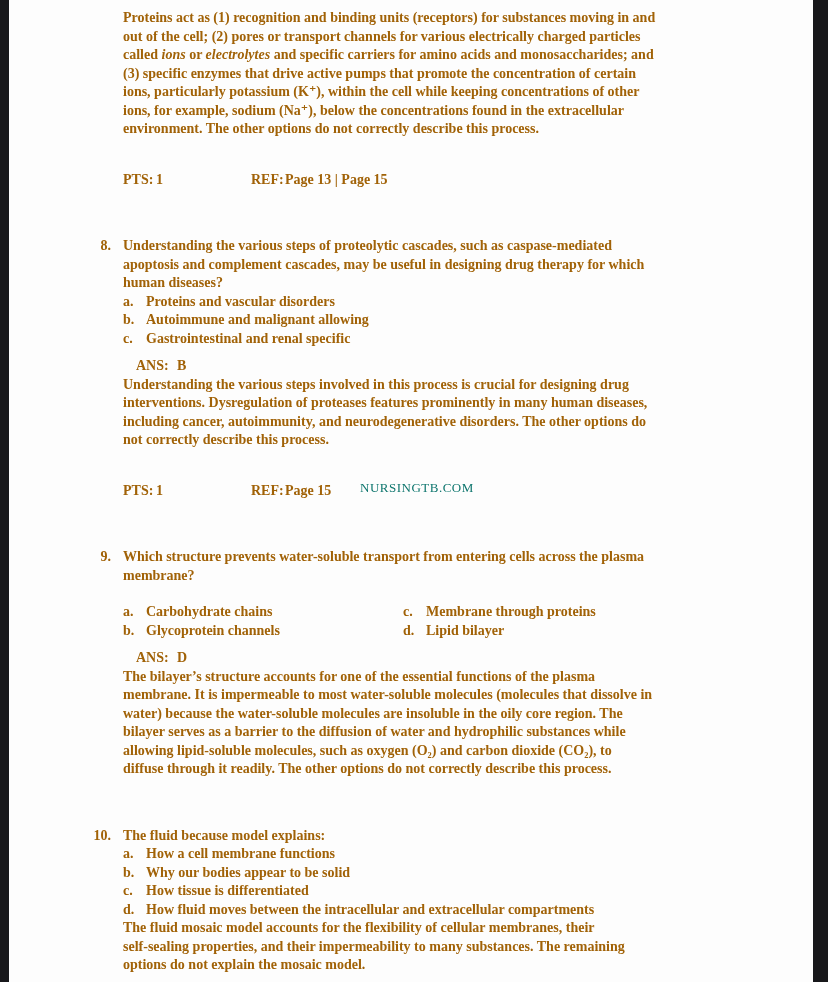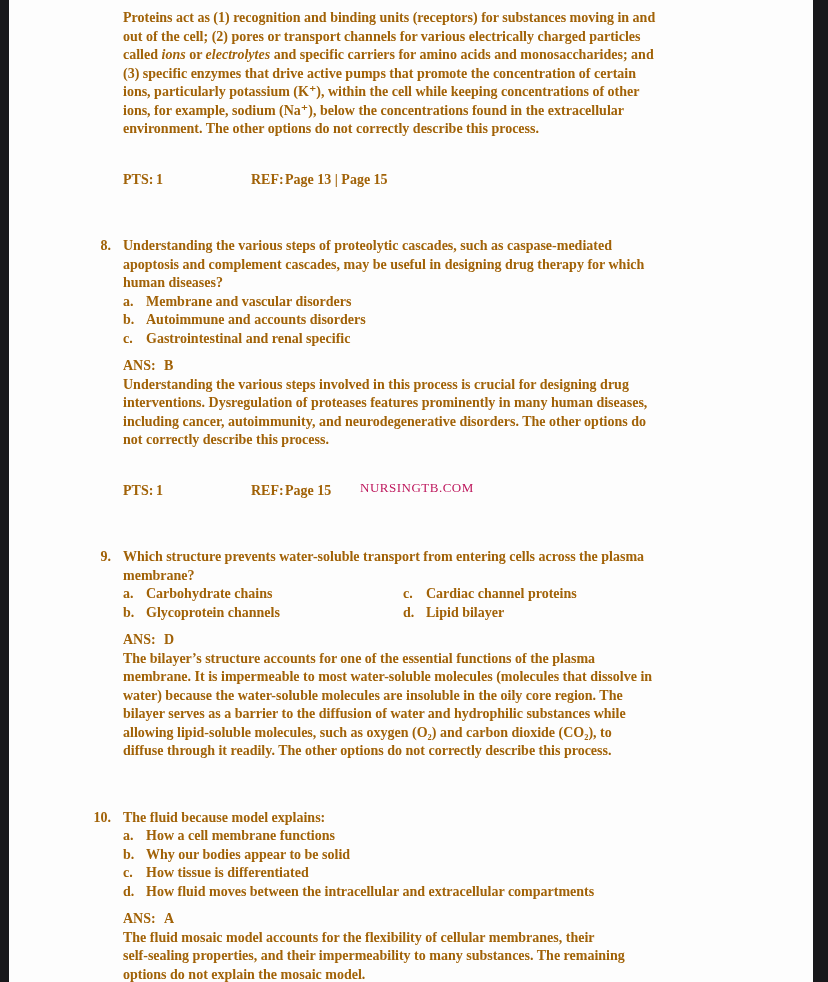"Membrane and vascular disorders" span { text: Membrane -> Proteins }
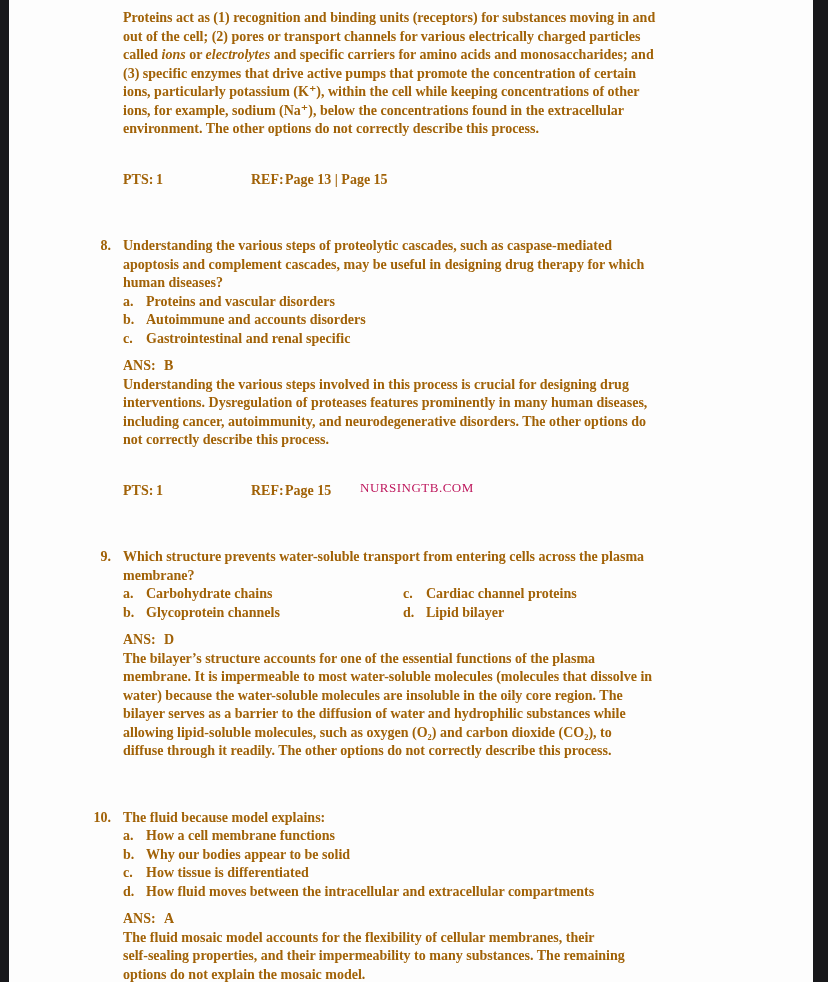"Autoimmune and accounts disorders" span { text: accounts disorders -> malignant allowing }
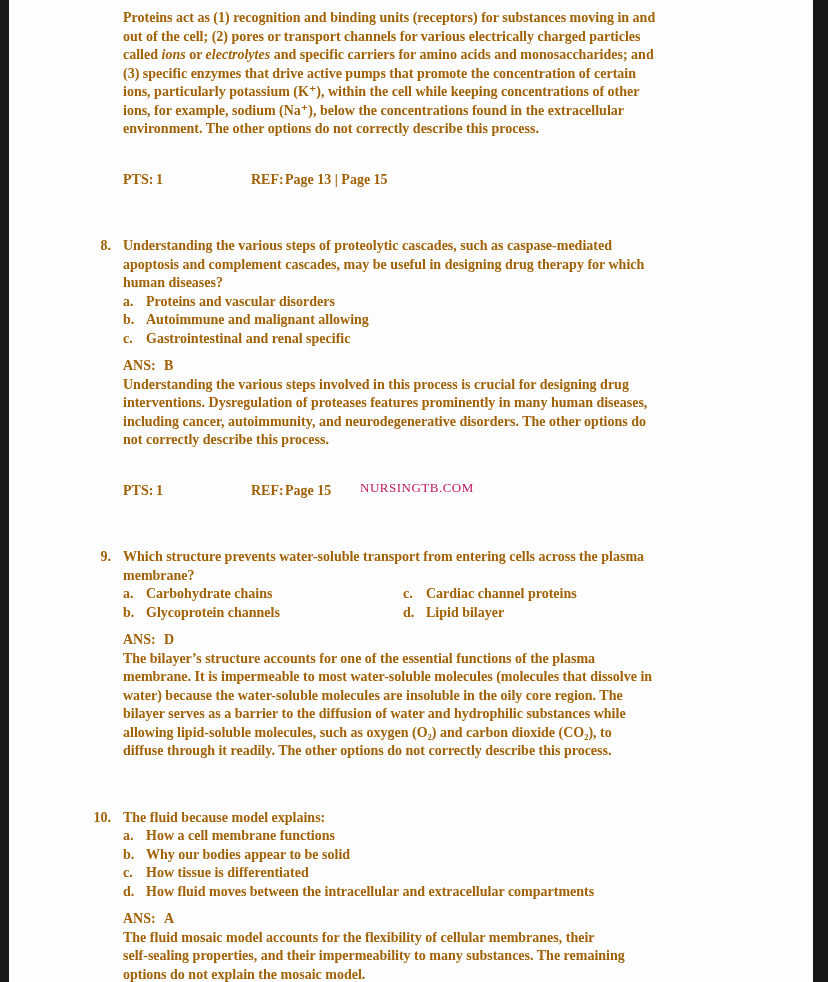"ANS:" .ans-label { margin-left: none -> 13px }
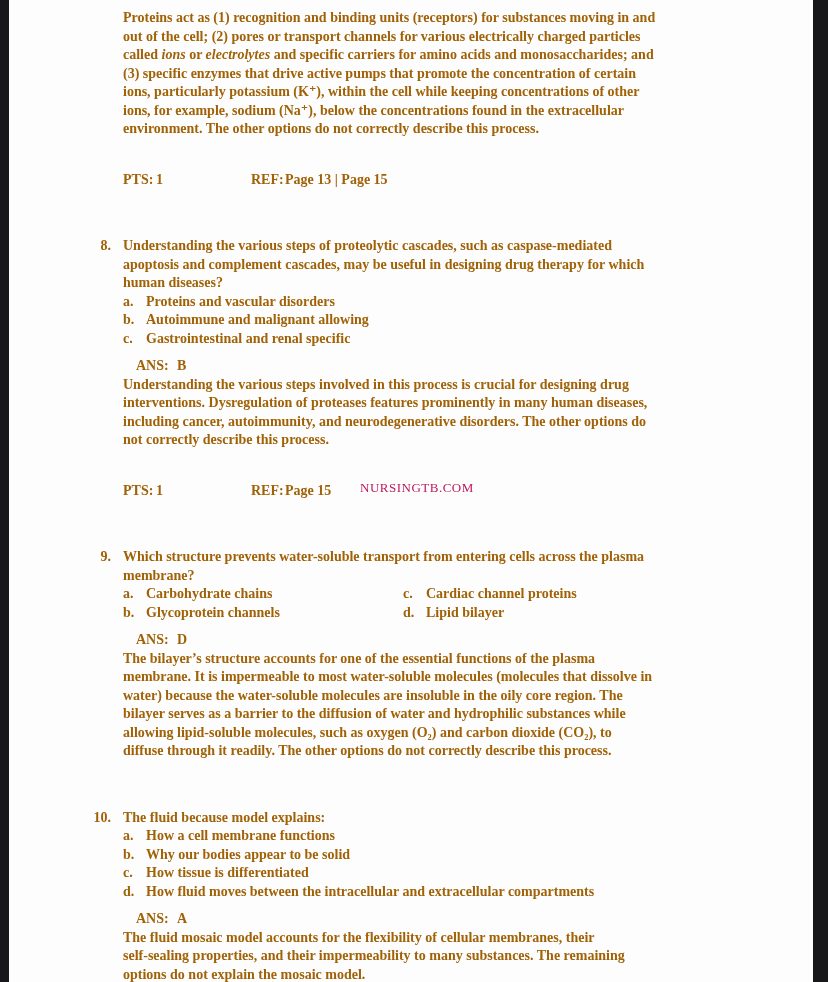"NURSINGTB.COM" .watermark { color: #be185d -> #0f766e }
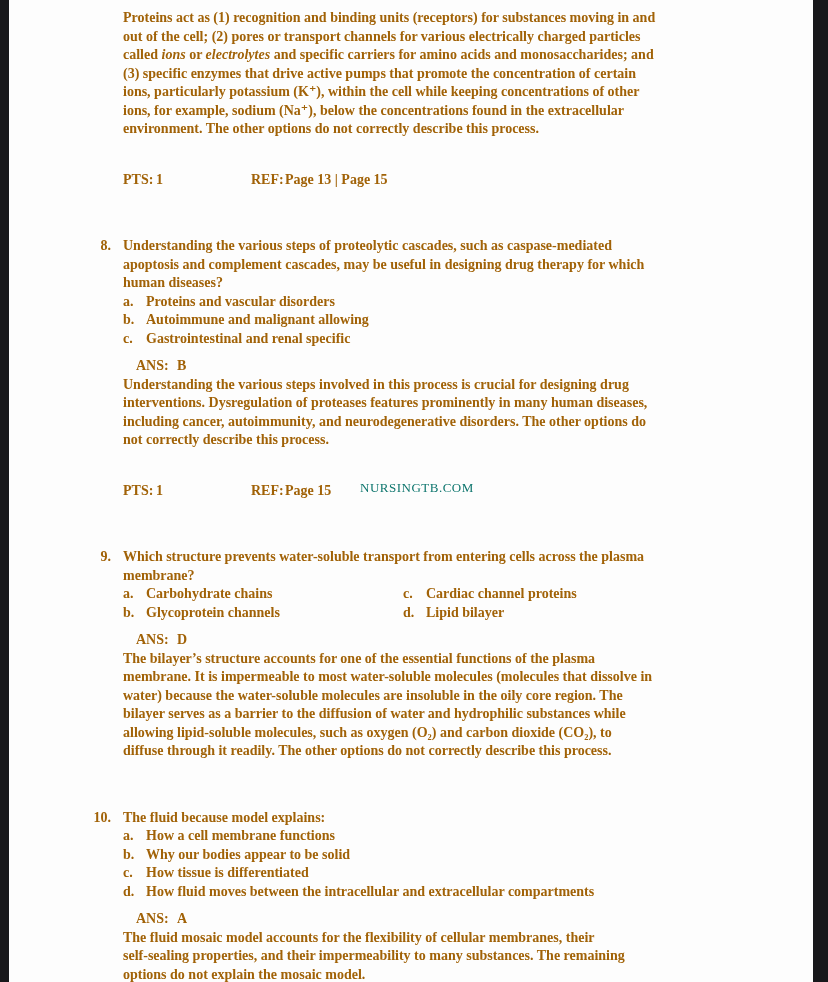"a. Carbohydrate chains" .options.two-col { margin-top: none -> 18px }
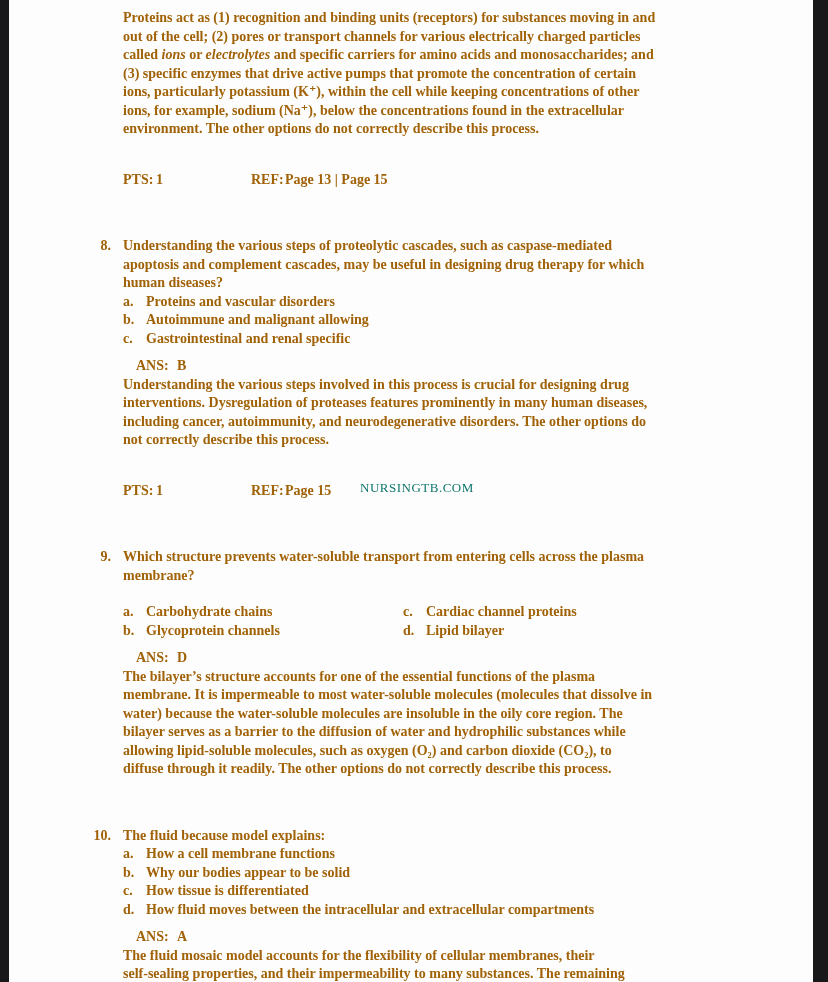"Cardiac channel proteins" span { text: Cardiac channel -> Membrane through }
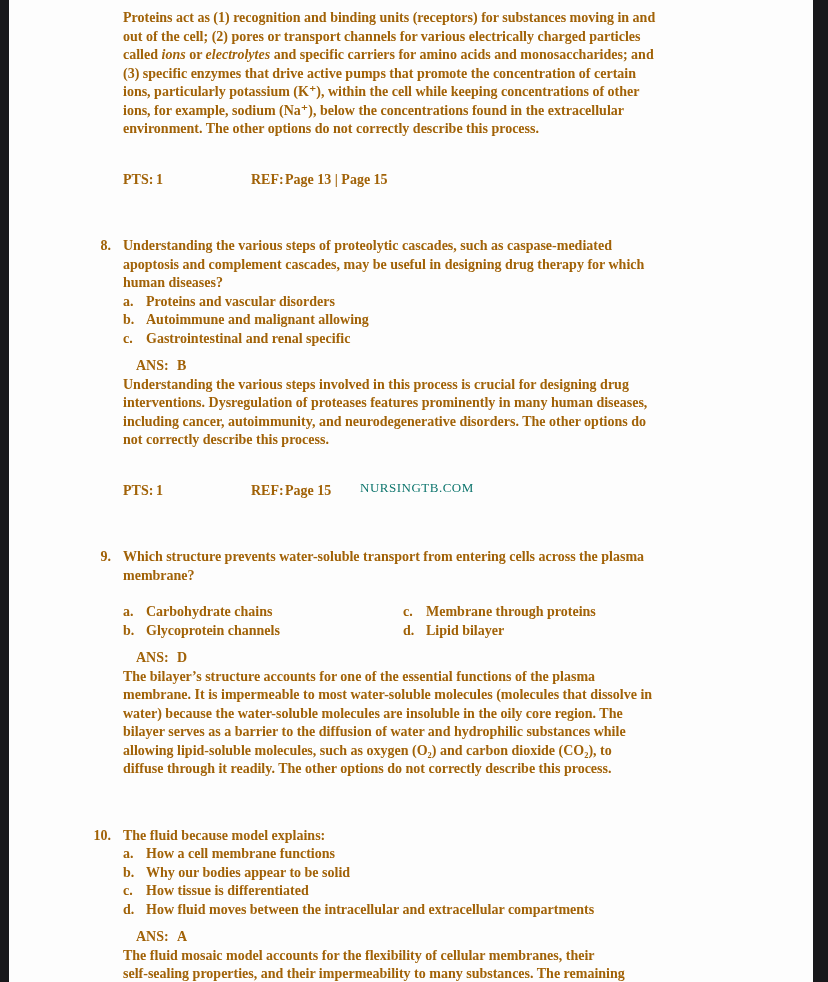"ANS: A" div.ans-line { html: <div><span>ANS:</span><span>A</span></div> -> none }
